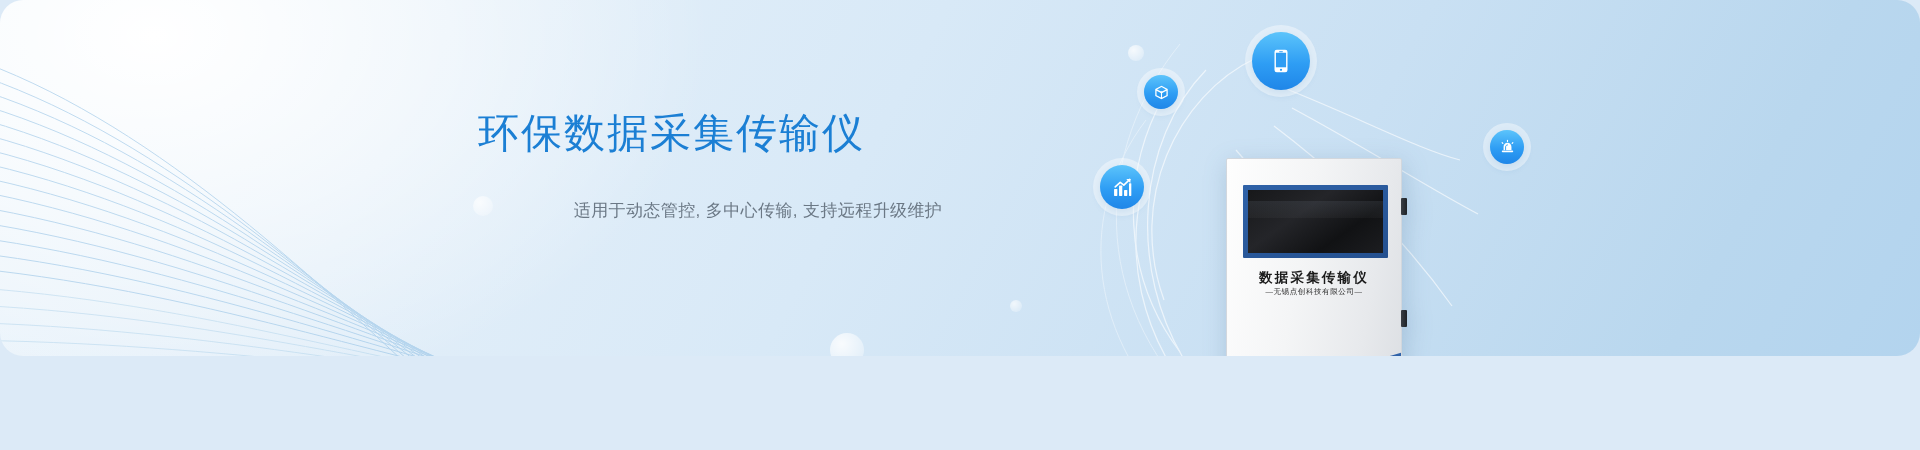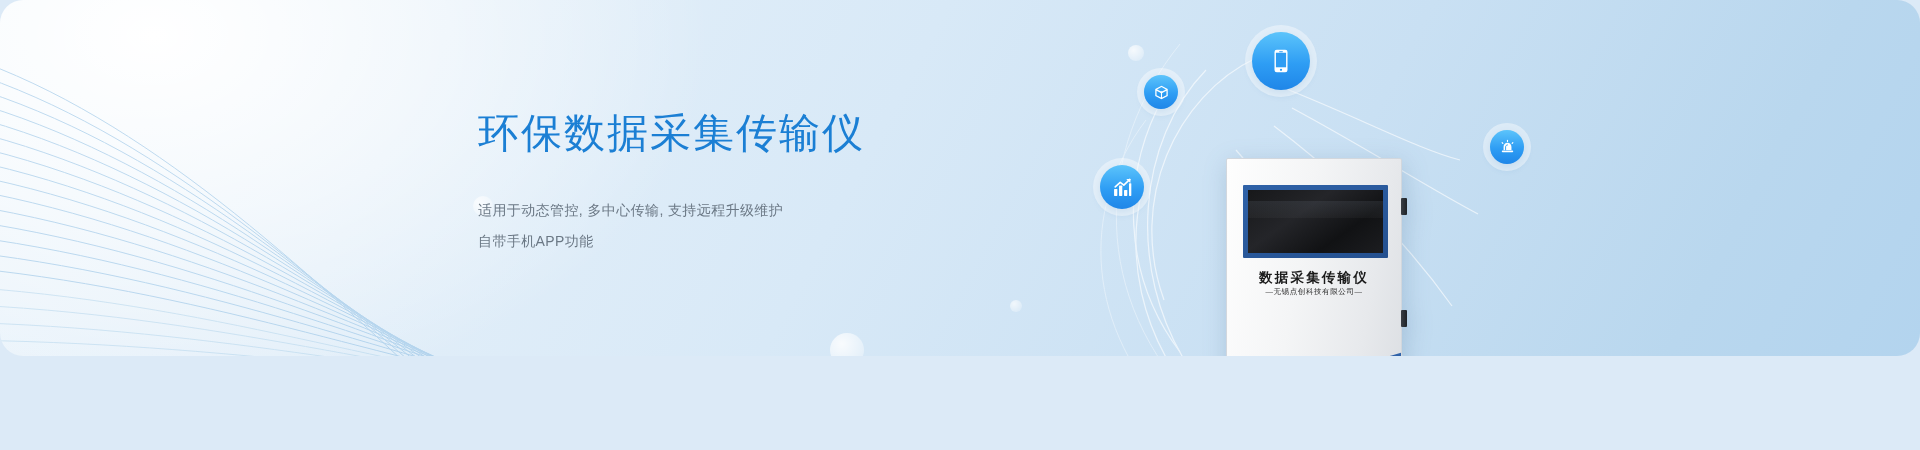"适用于动态管控, 多中心传输, 支持远程升级维护" .sub-line { font-size: 14px -> 17px; text-align: none -> center }
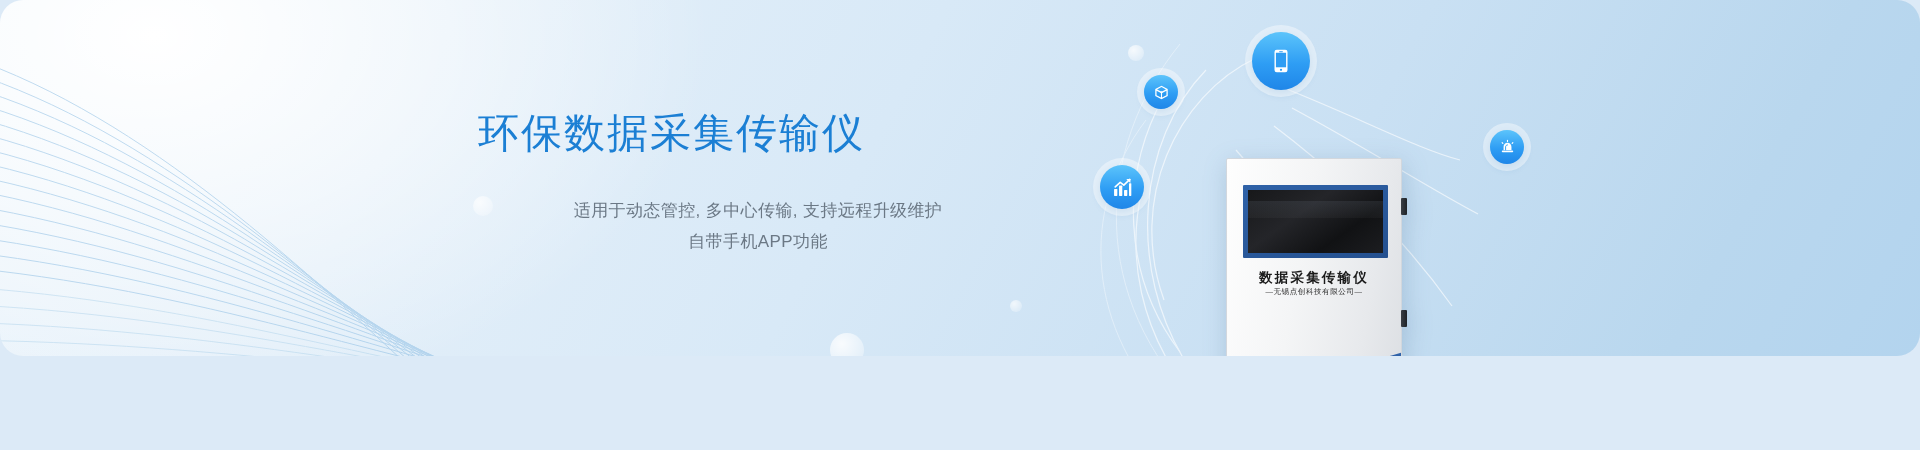"自带手机APP功能" div.sub-line { html: <div>自带手机APP功能</div> -> none }
